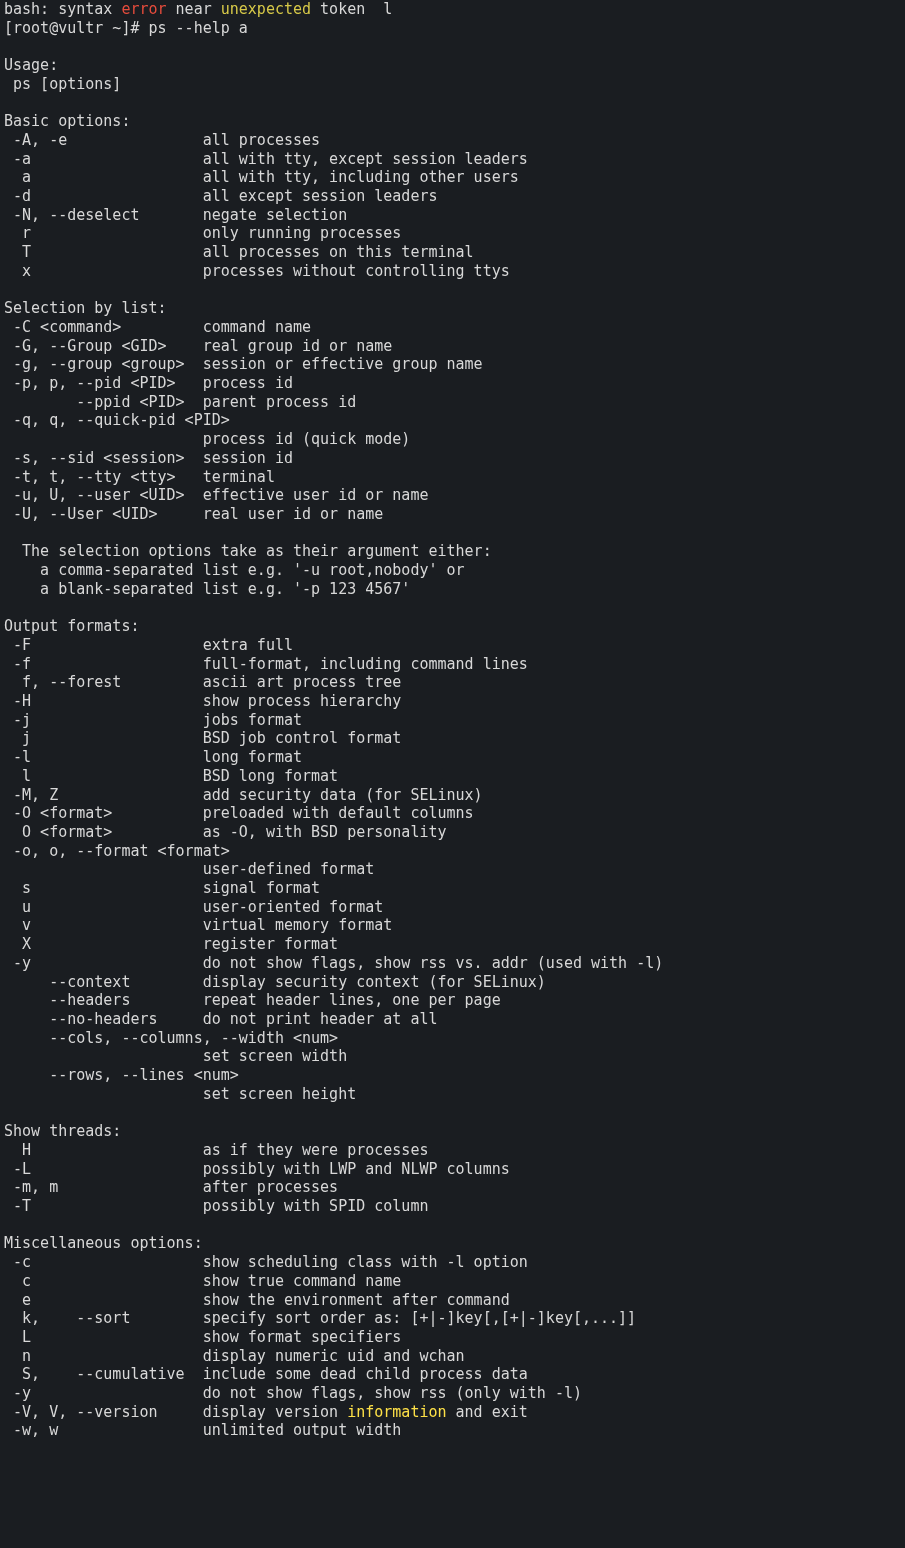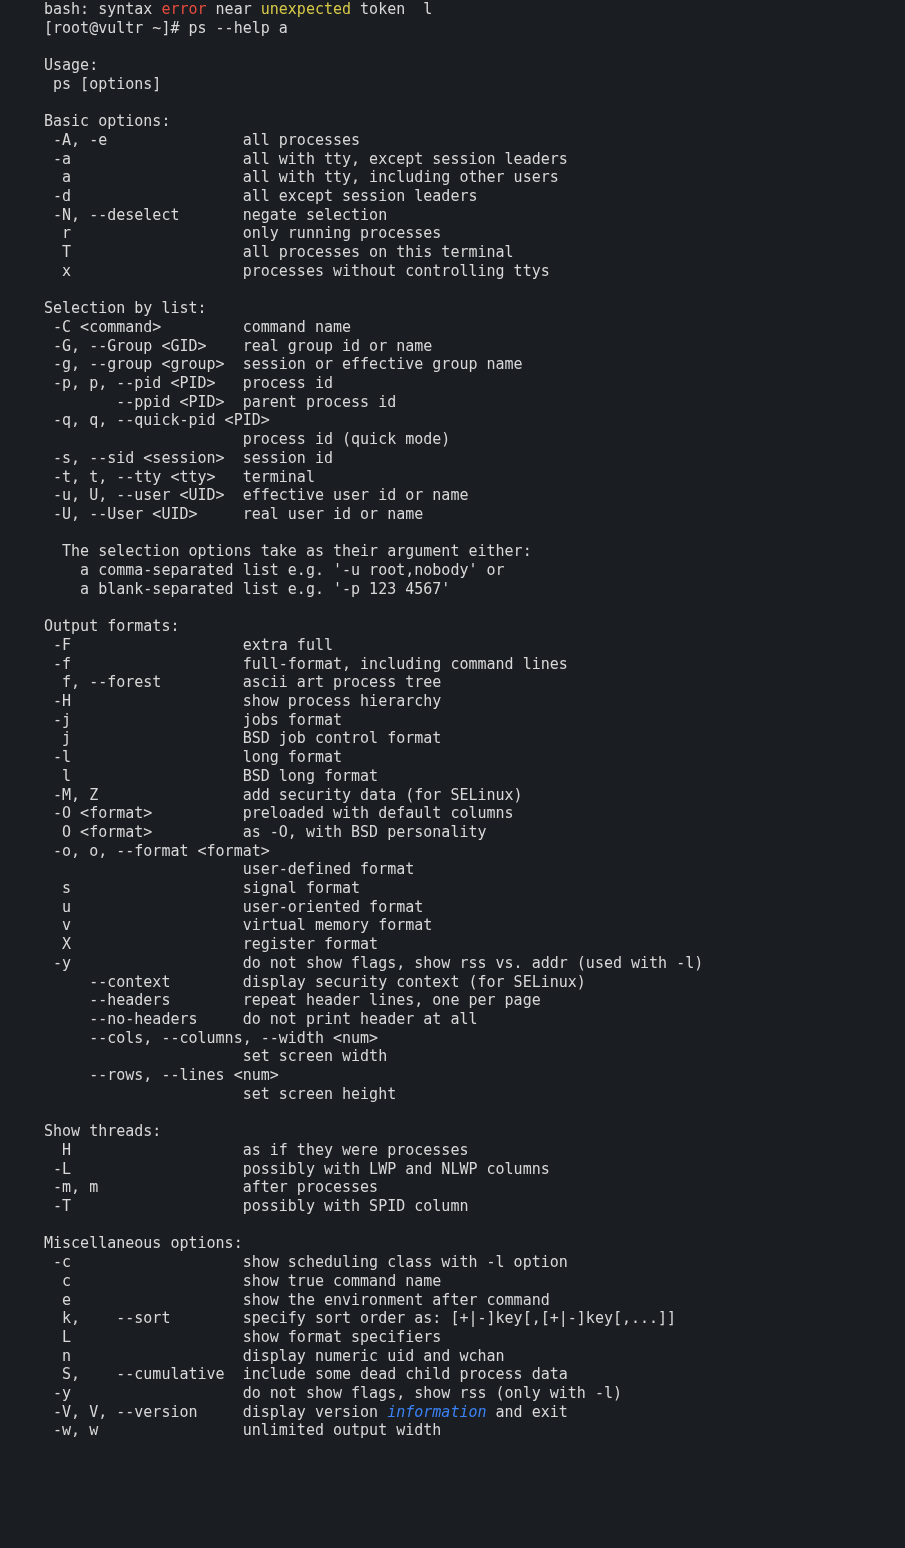"bash: syntax error near unexpected" .terminal { margin-left: 40px -> none }
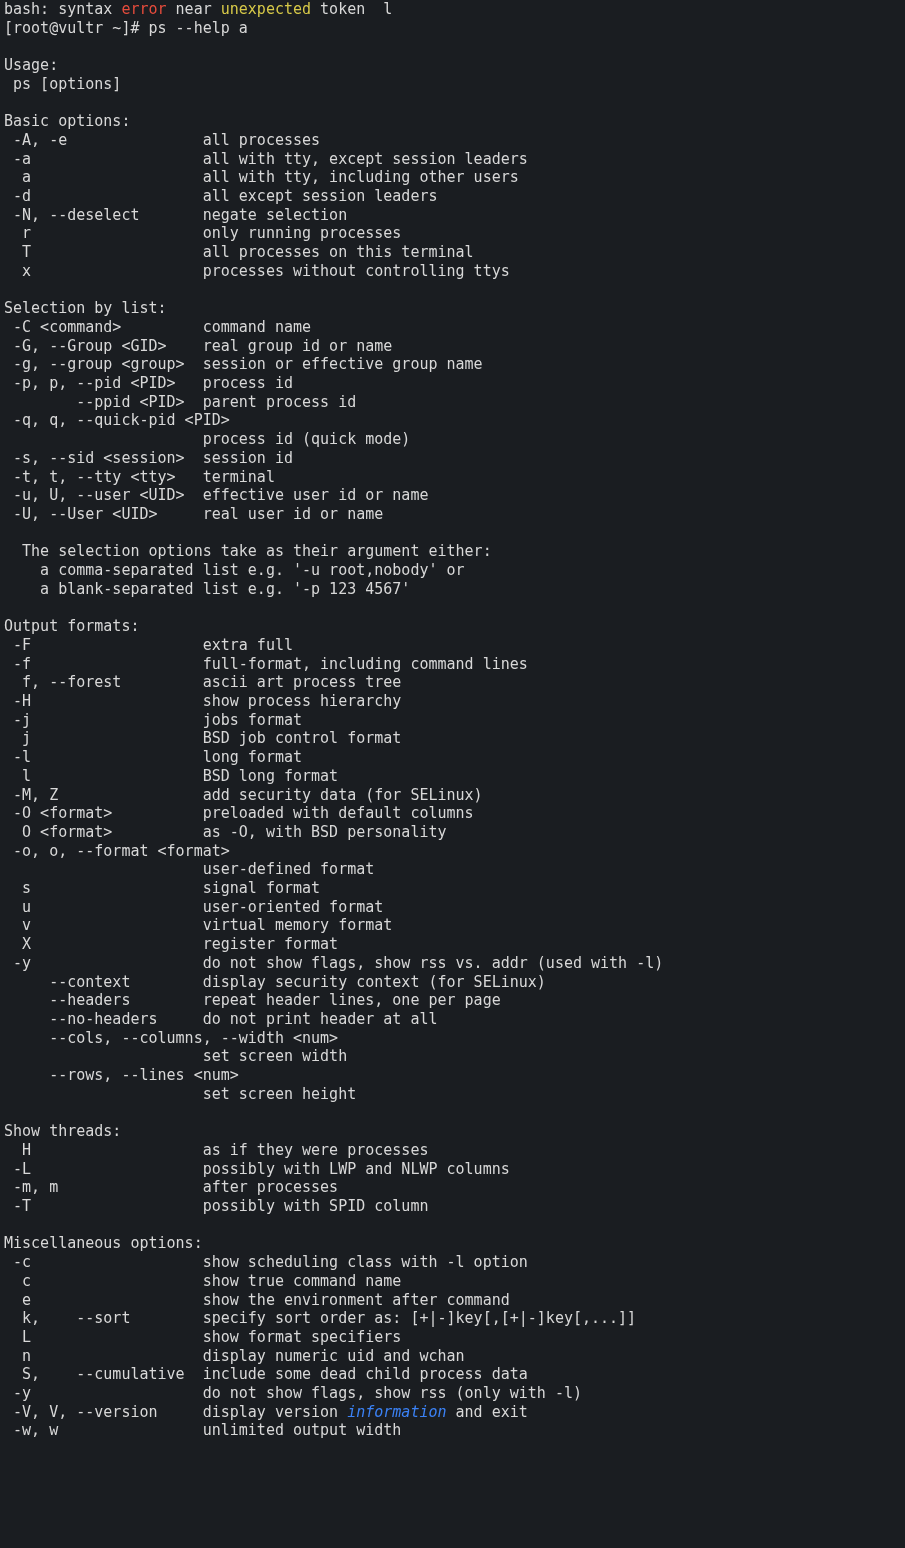"information" .link-blue { color: #3b82f6 -> #fde047; font-style: italic -> none }
